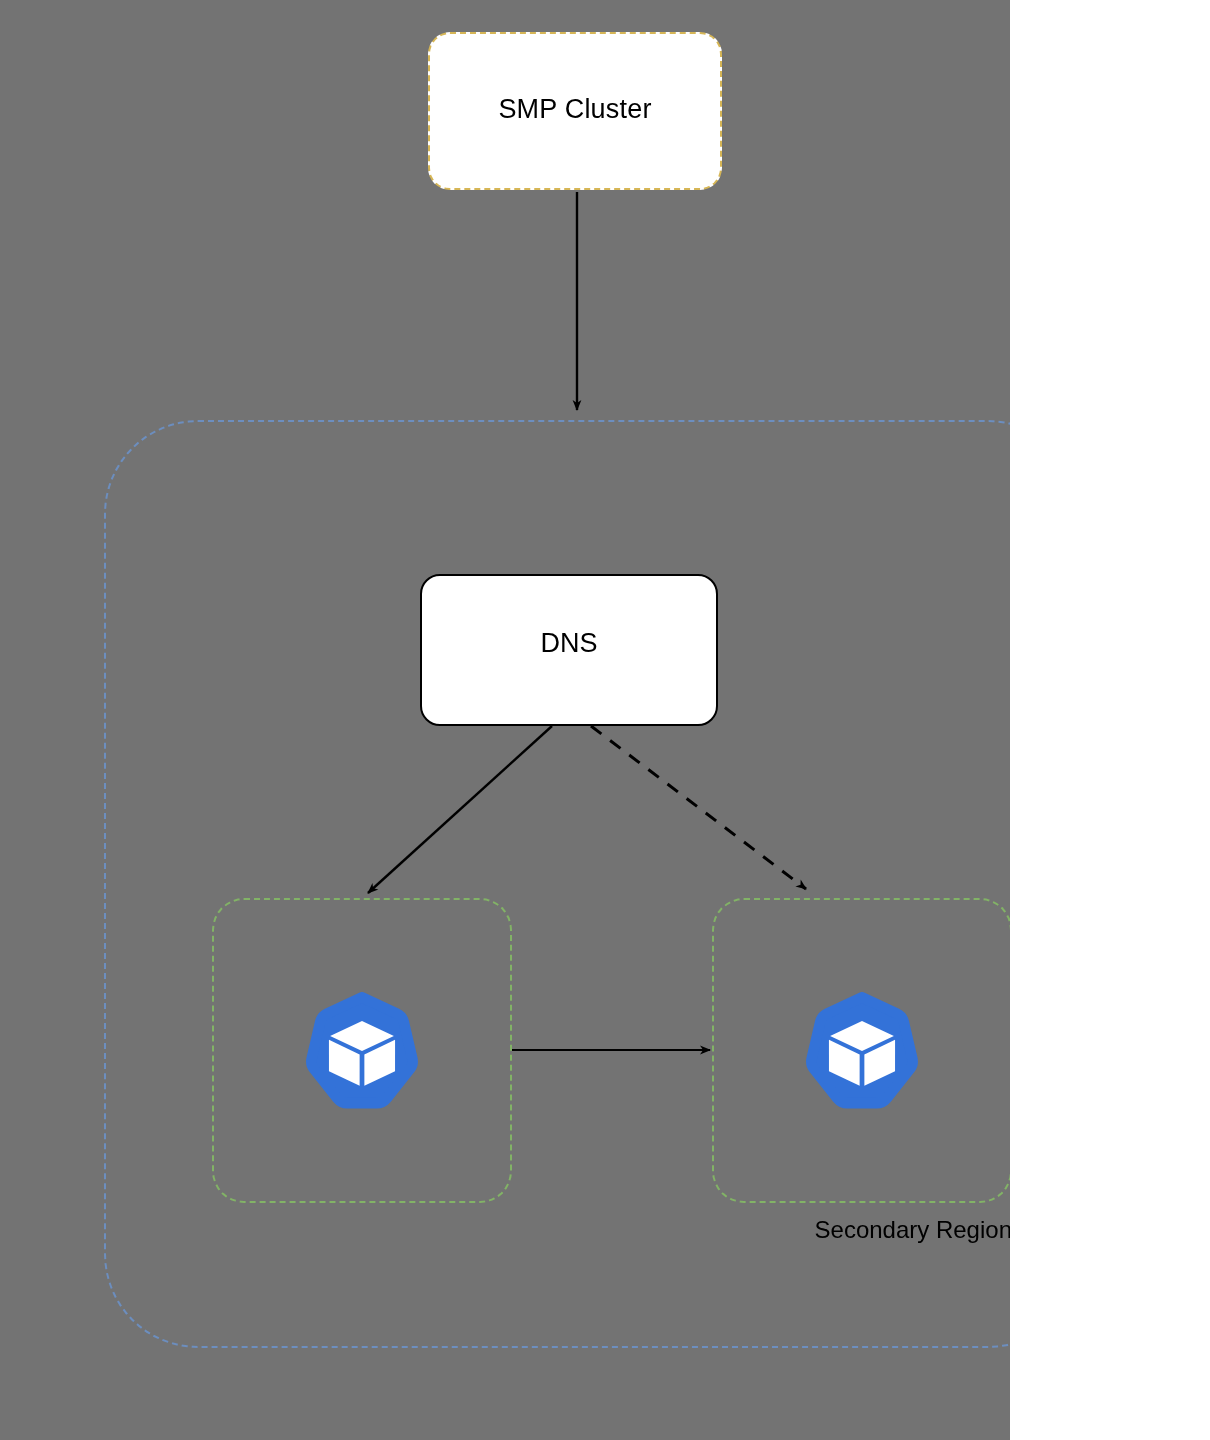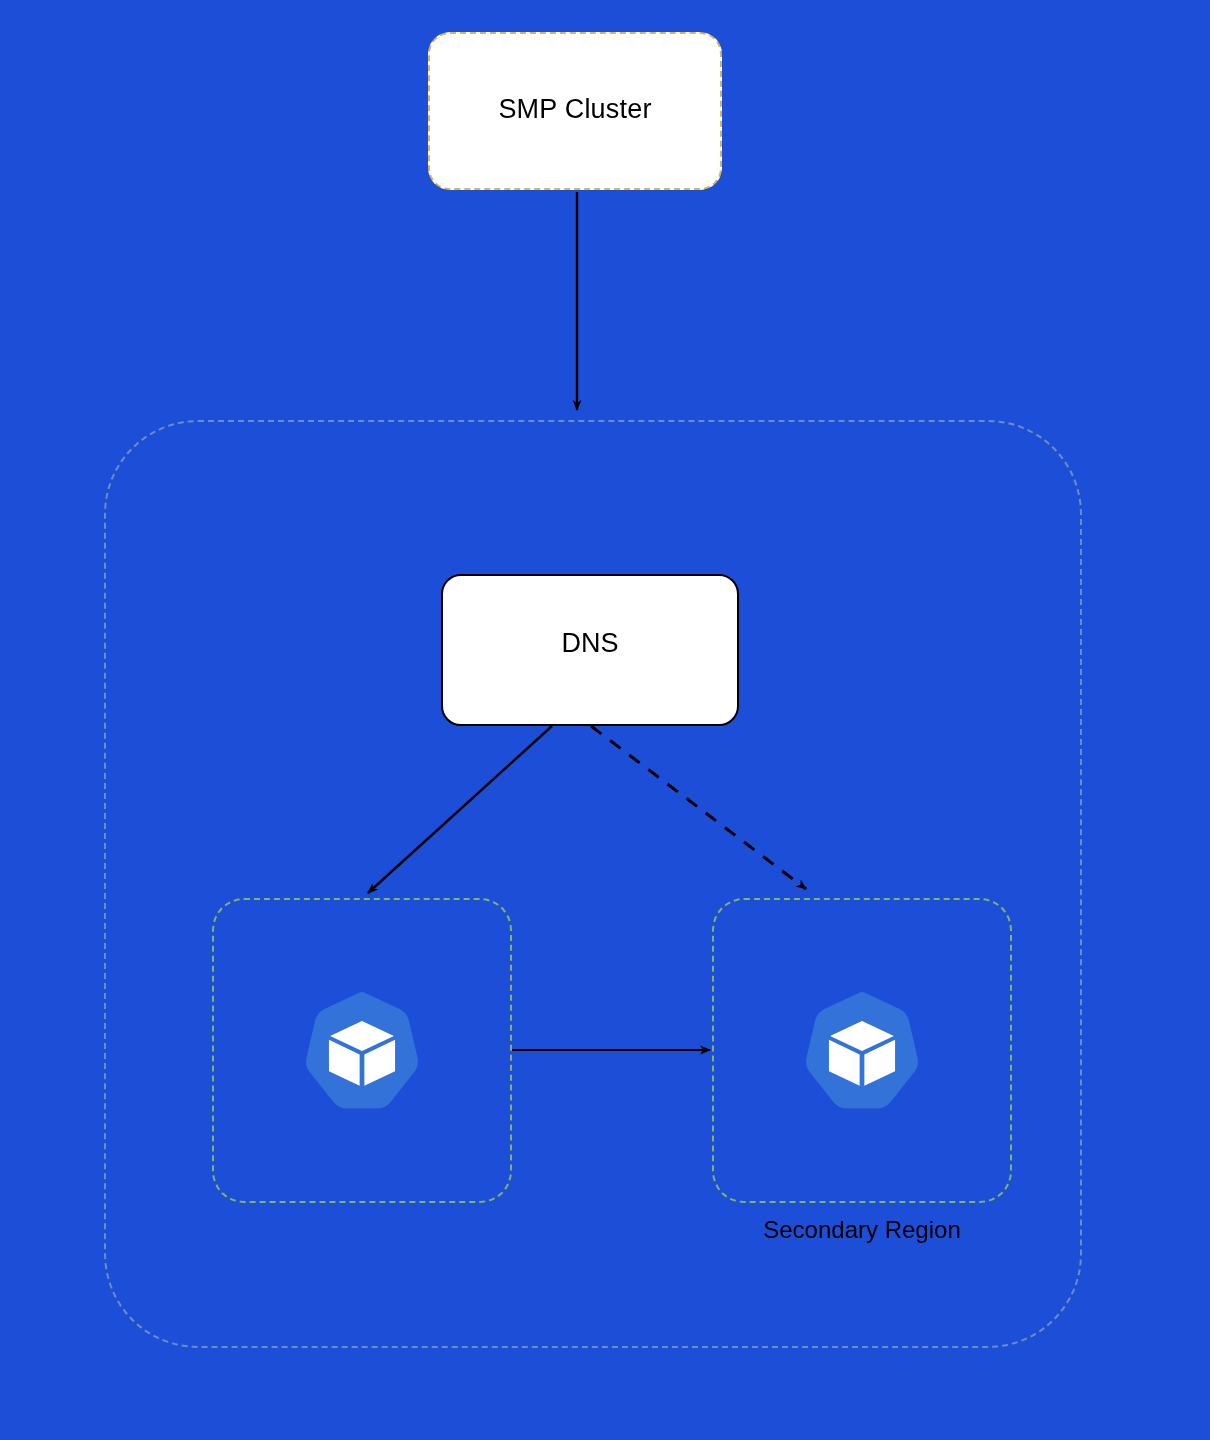"SMP Cluster" #canvas { background: #1d4ed8 -> #737373; width: 1210px -> 1010px }
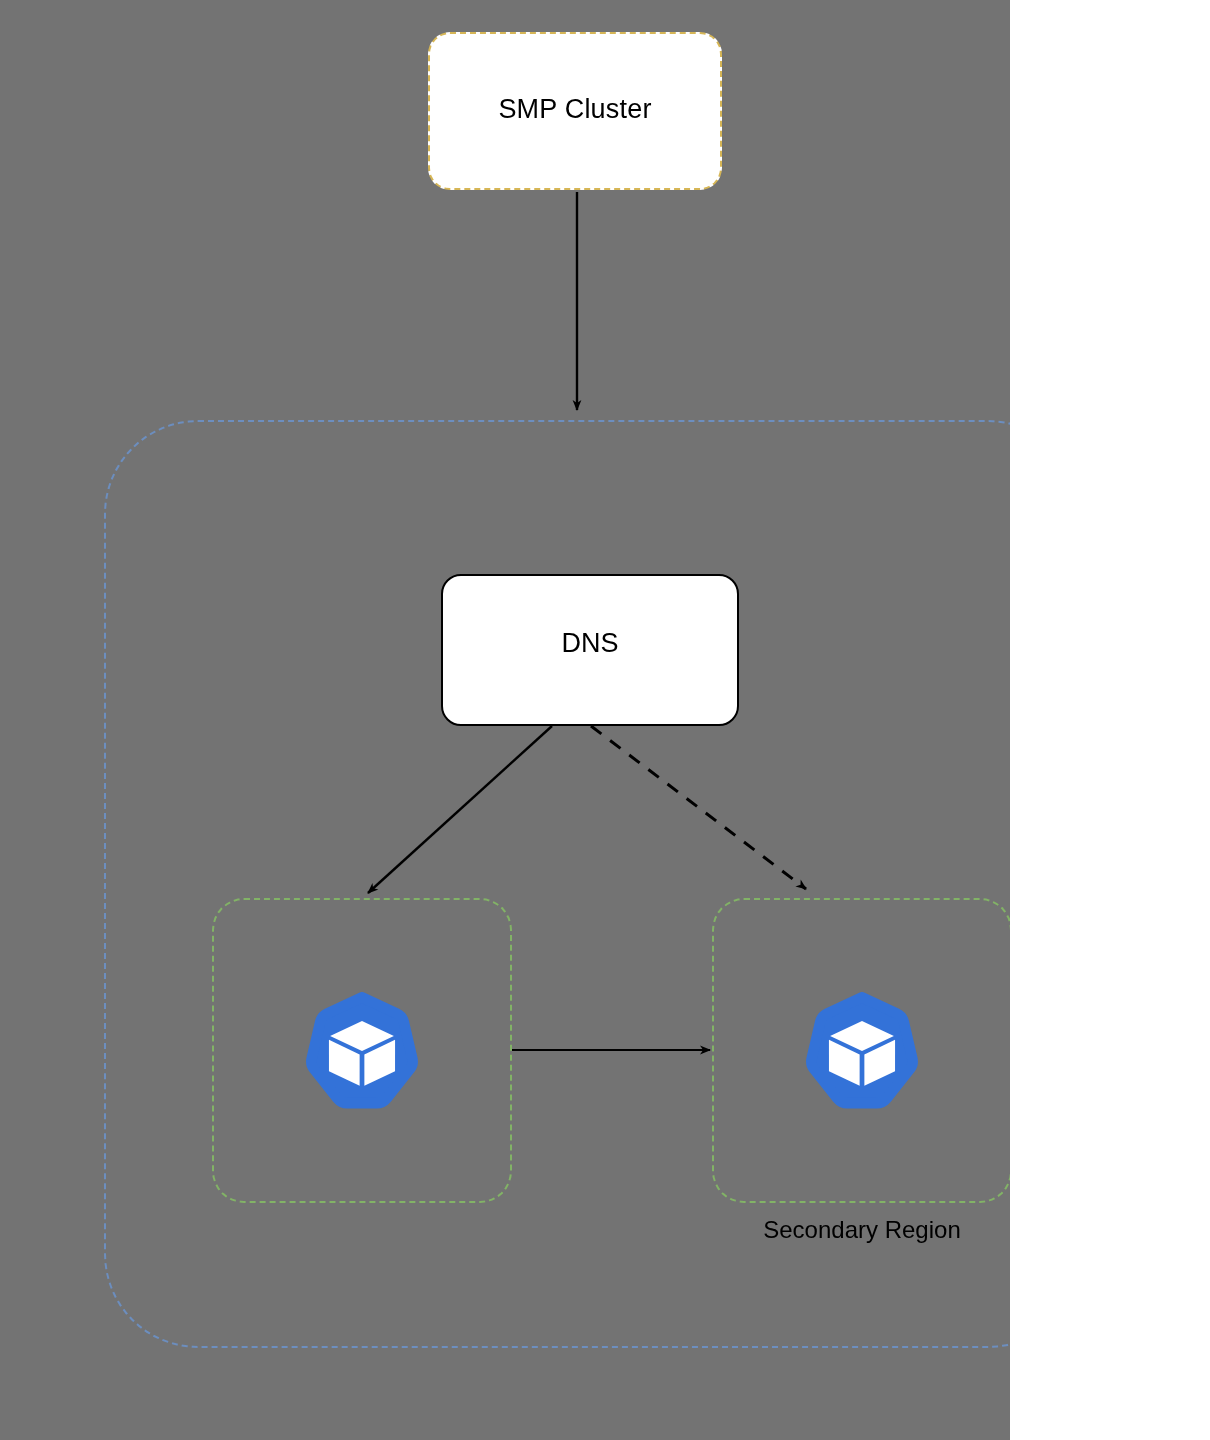"DNS" .dns-box { left: 441px -> 420px }
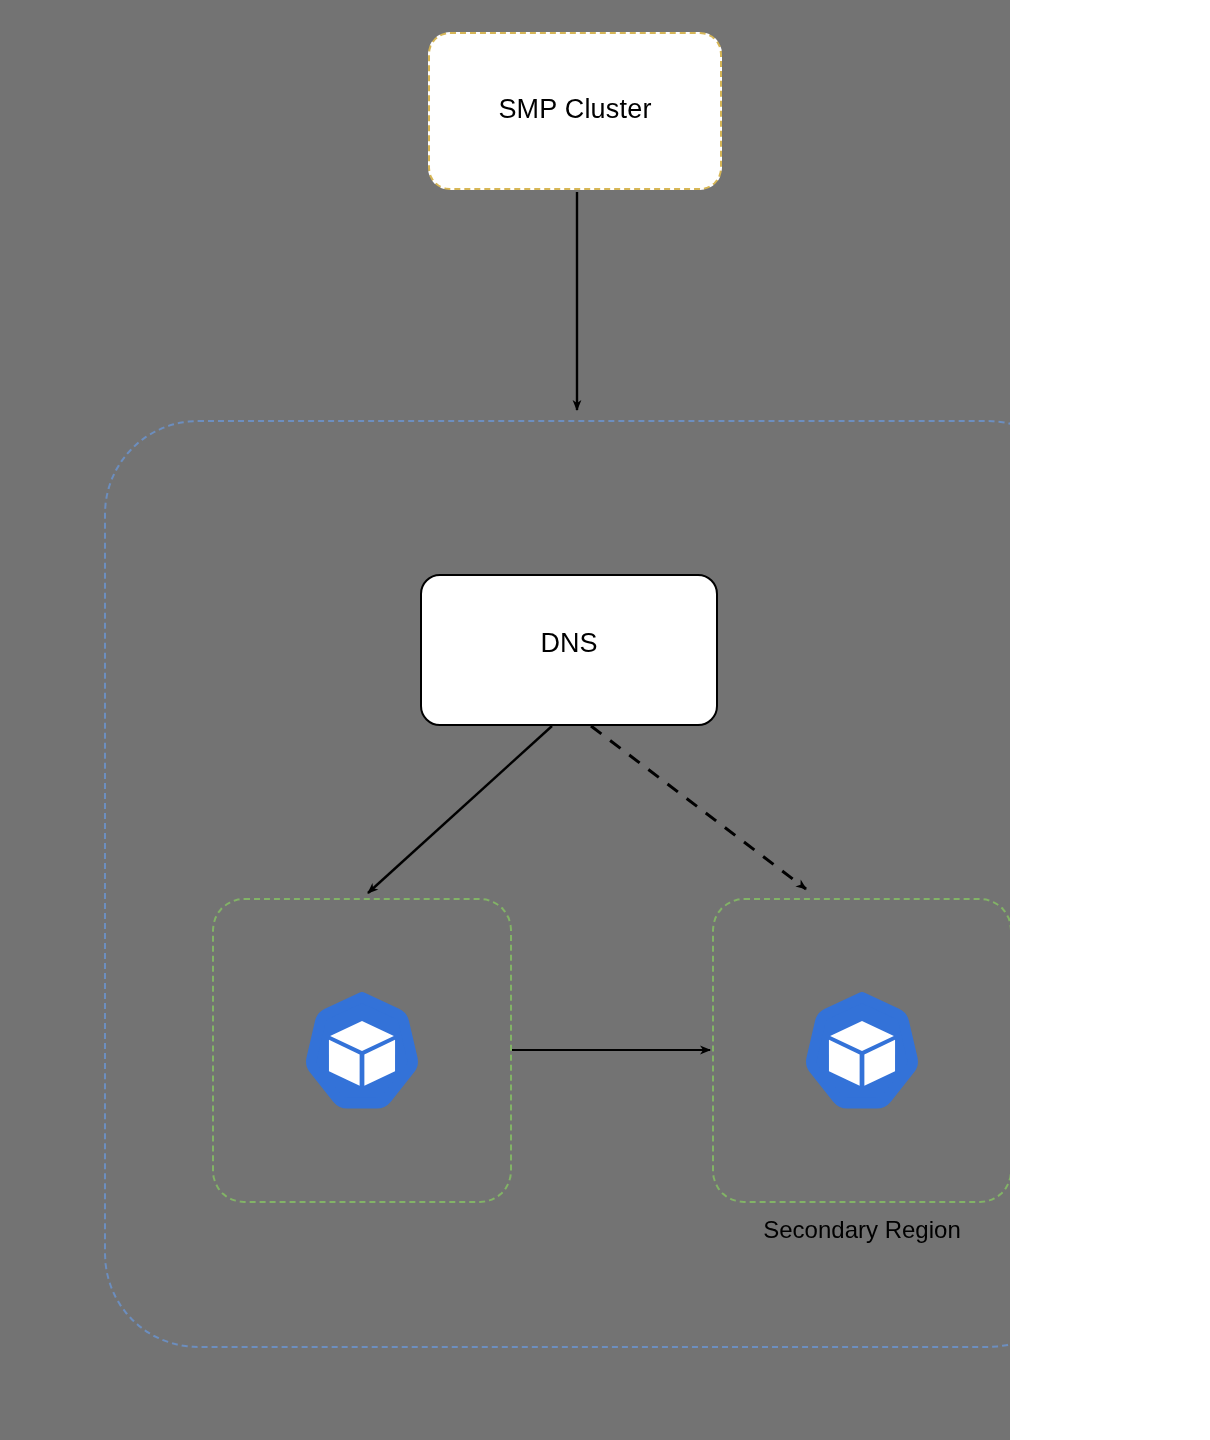"Secondary Region" .region-label.secondary { text-align: none -> right }
